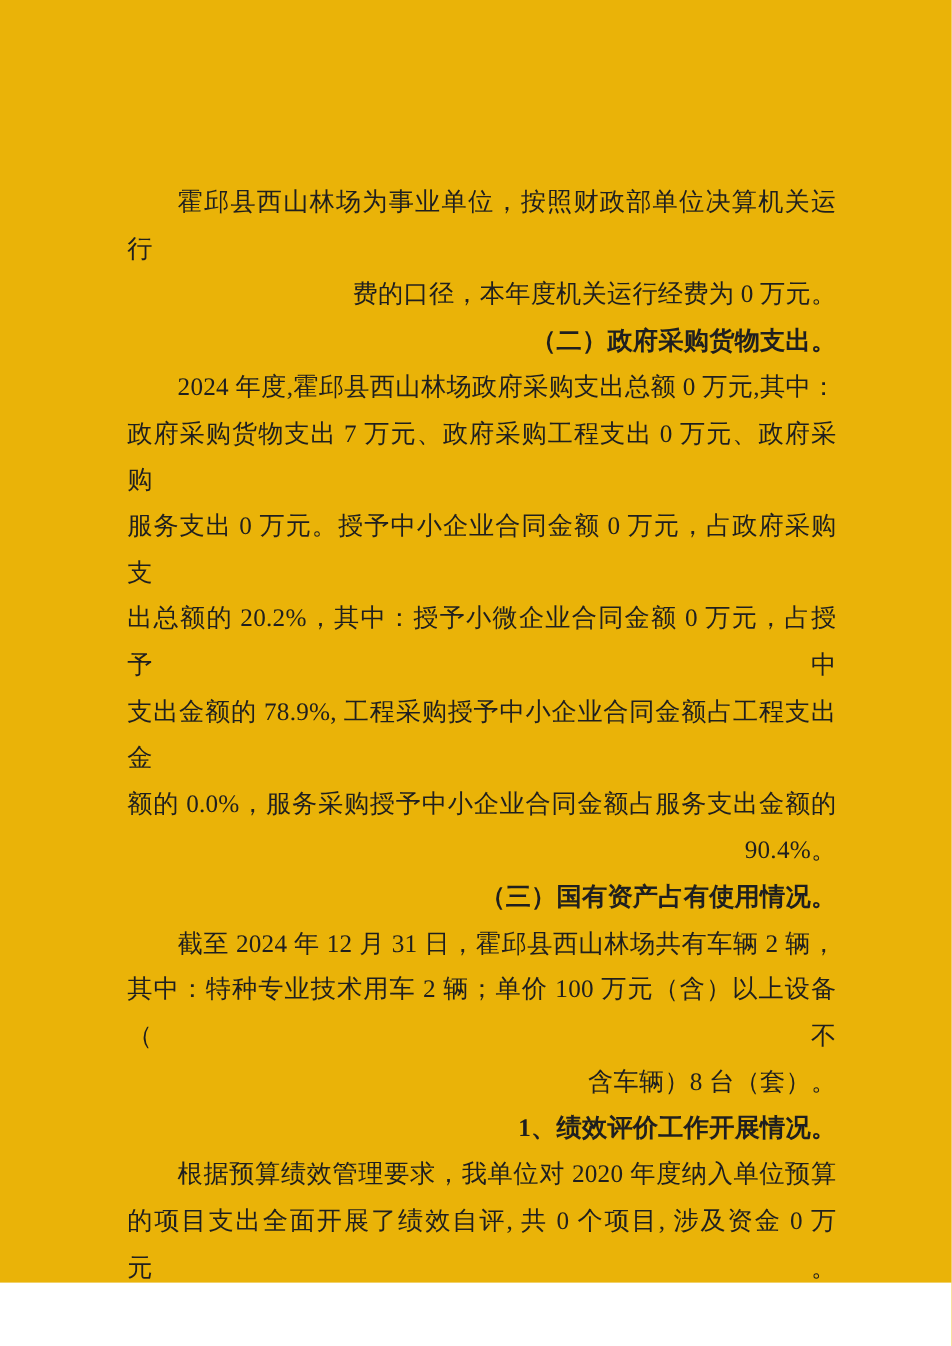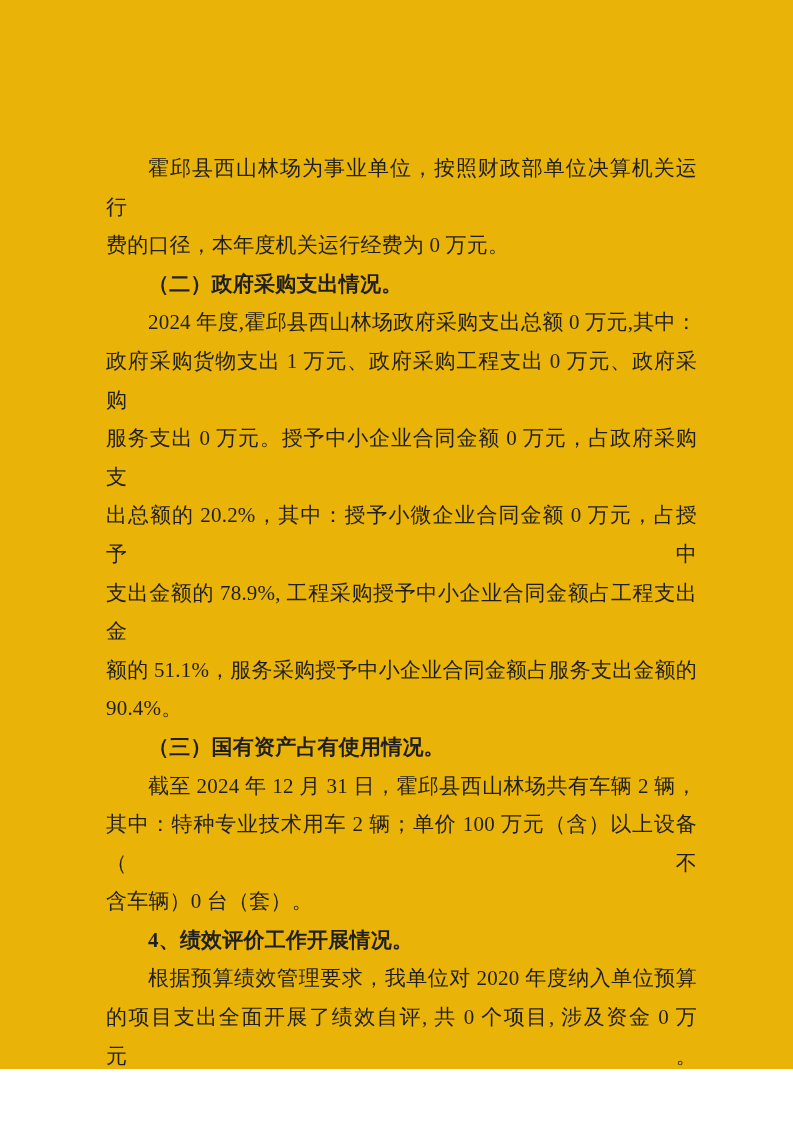"费的口径，本年度机关运行经费为 0 万元。" .ln { text-align: left -> right }
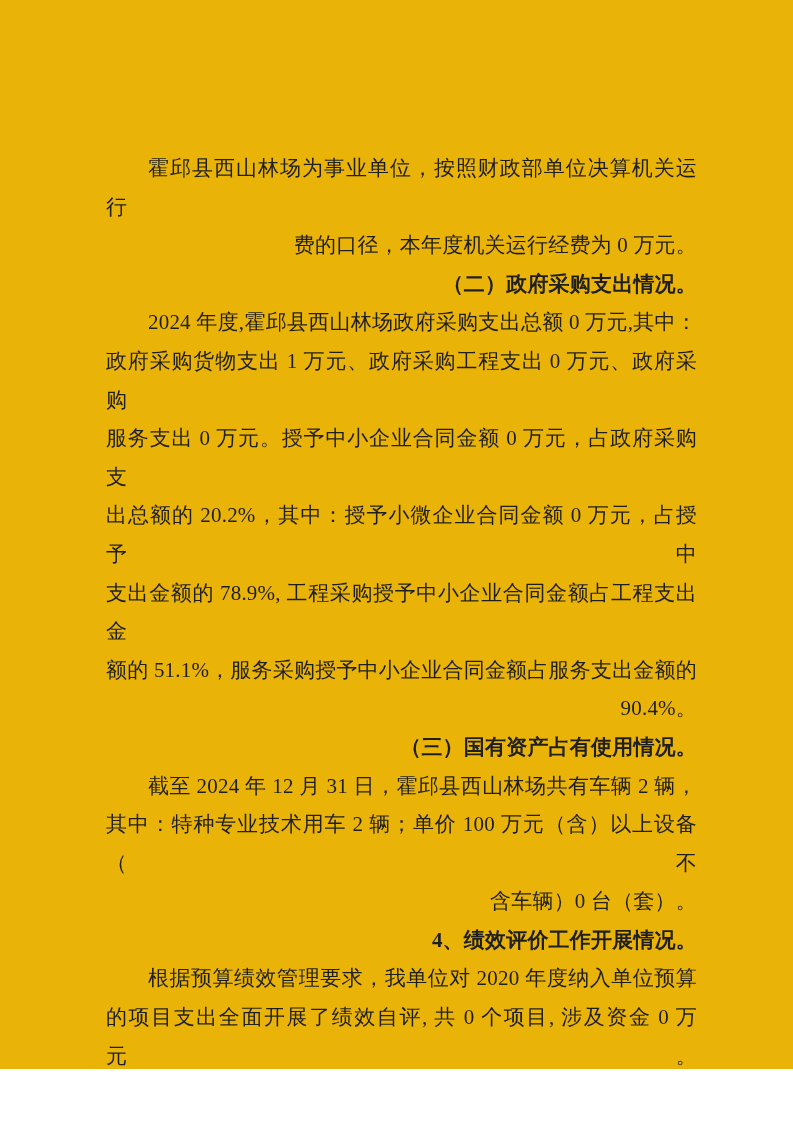"（二）政府采购支出情况。" p.ln { text: 支出情况 -> 货物支出 }
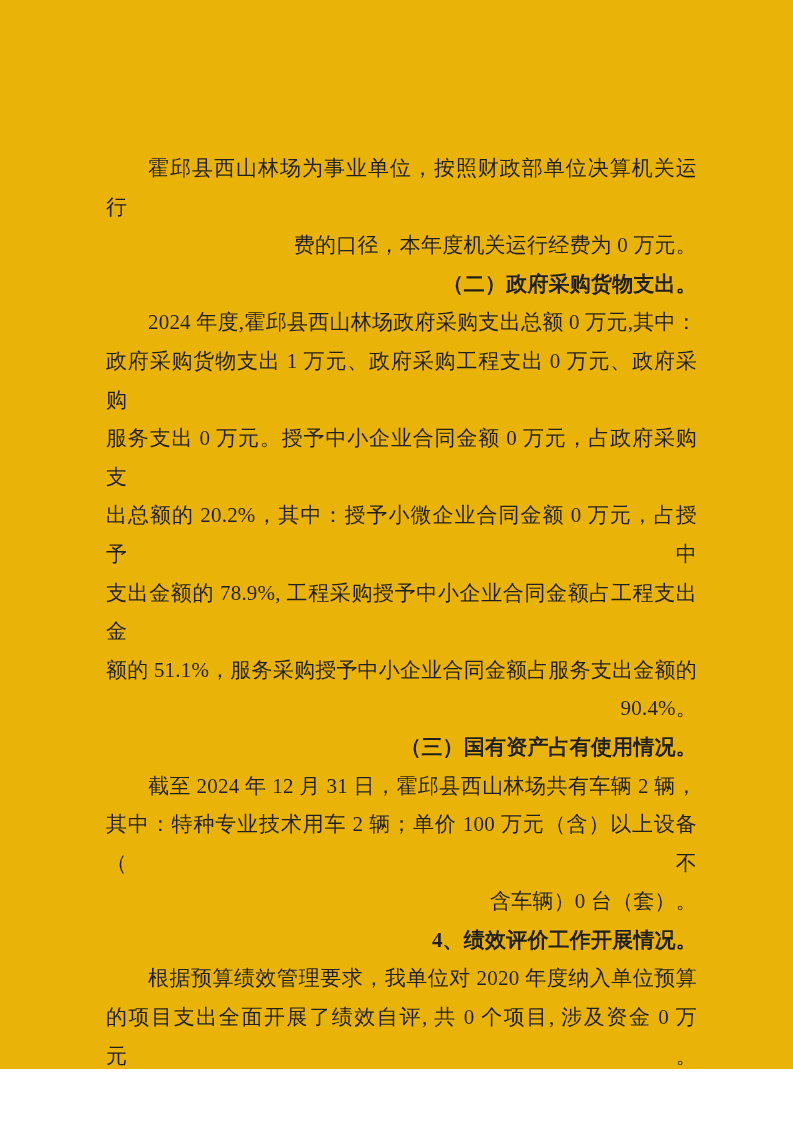"政府采购货物支出 1 万元、政府采购工程支出 0 万元、政府采购" p.ln { text: 1 -> 7 }
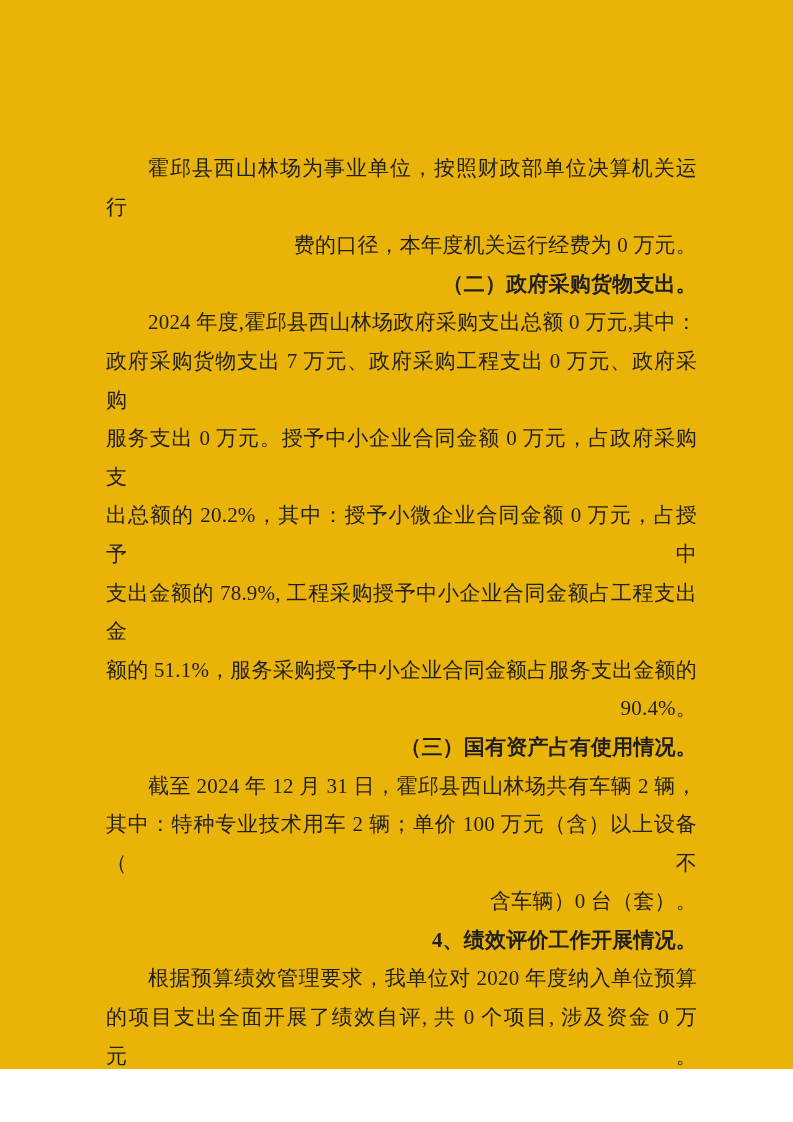"额的 51.1%，服务采购授予中小企业合同金额占服务支出金额的" p.ln { text: 51.1% -> 0.0% }
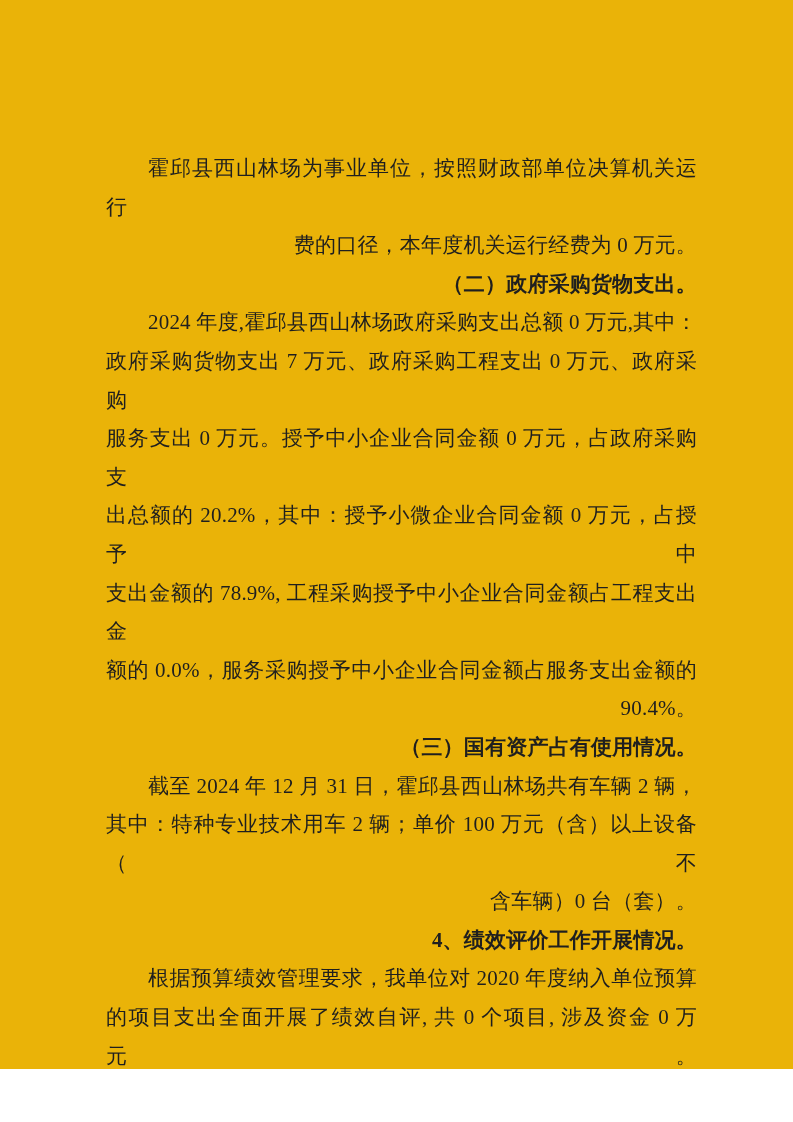"含车辆）0 台（套）。" p.ln { text: 0 -> 8 }
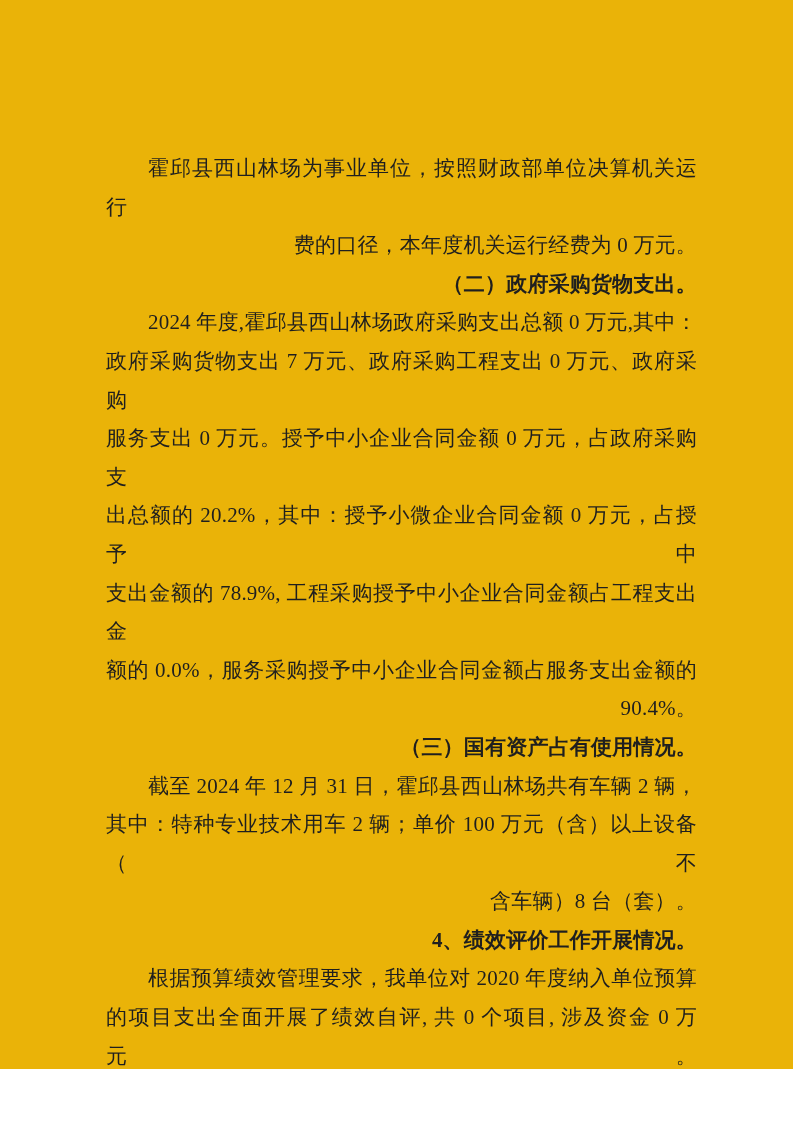"4、绩效评价工作开展情况。" p.ln { text: 4 -> 1 }
